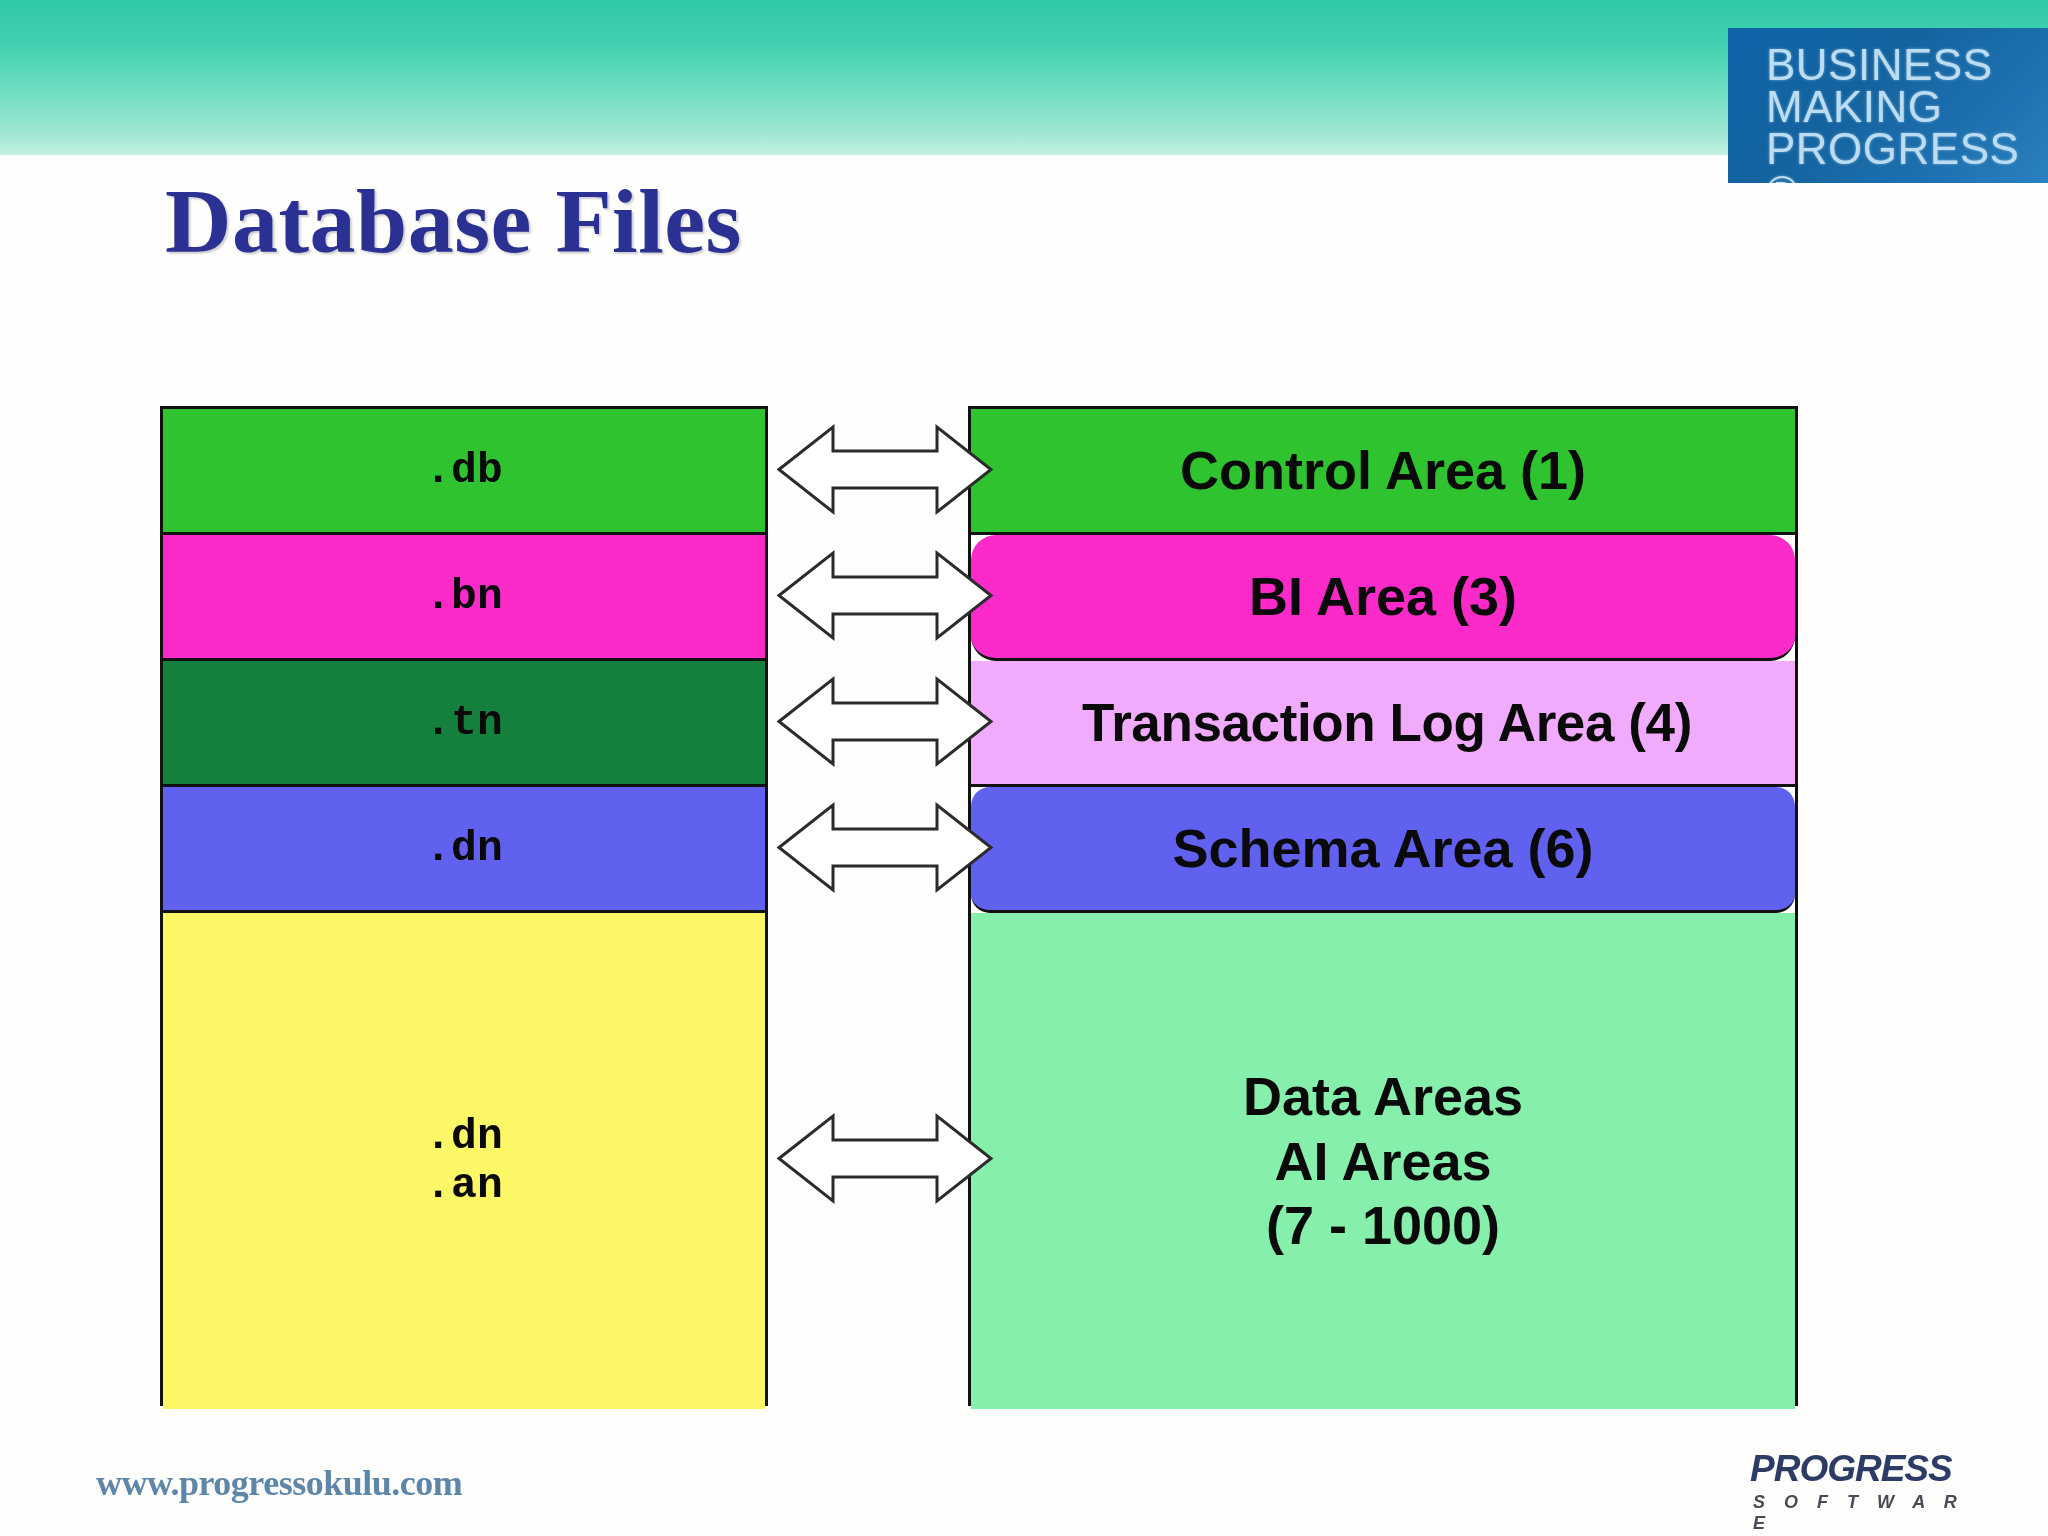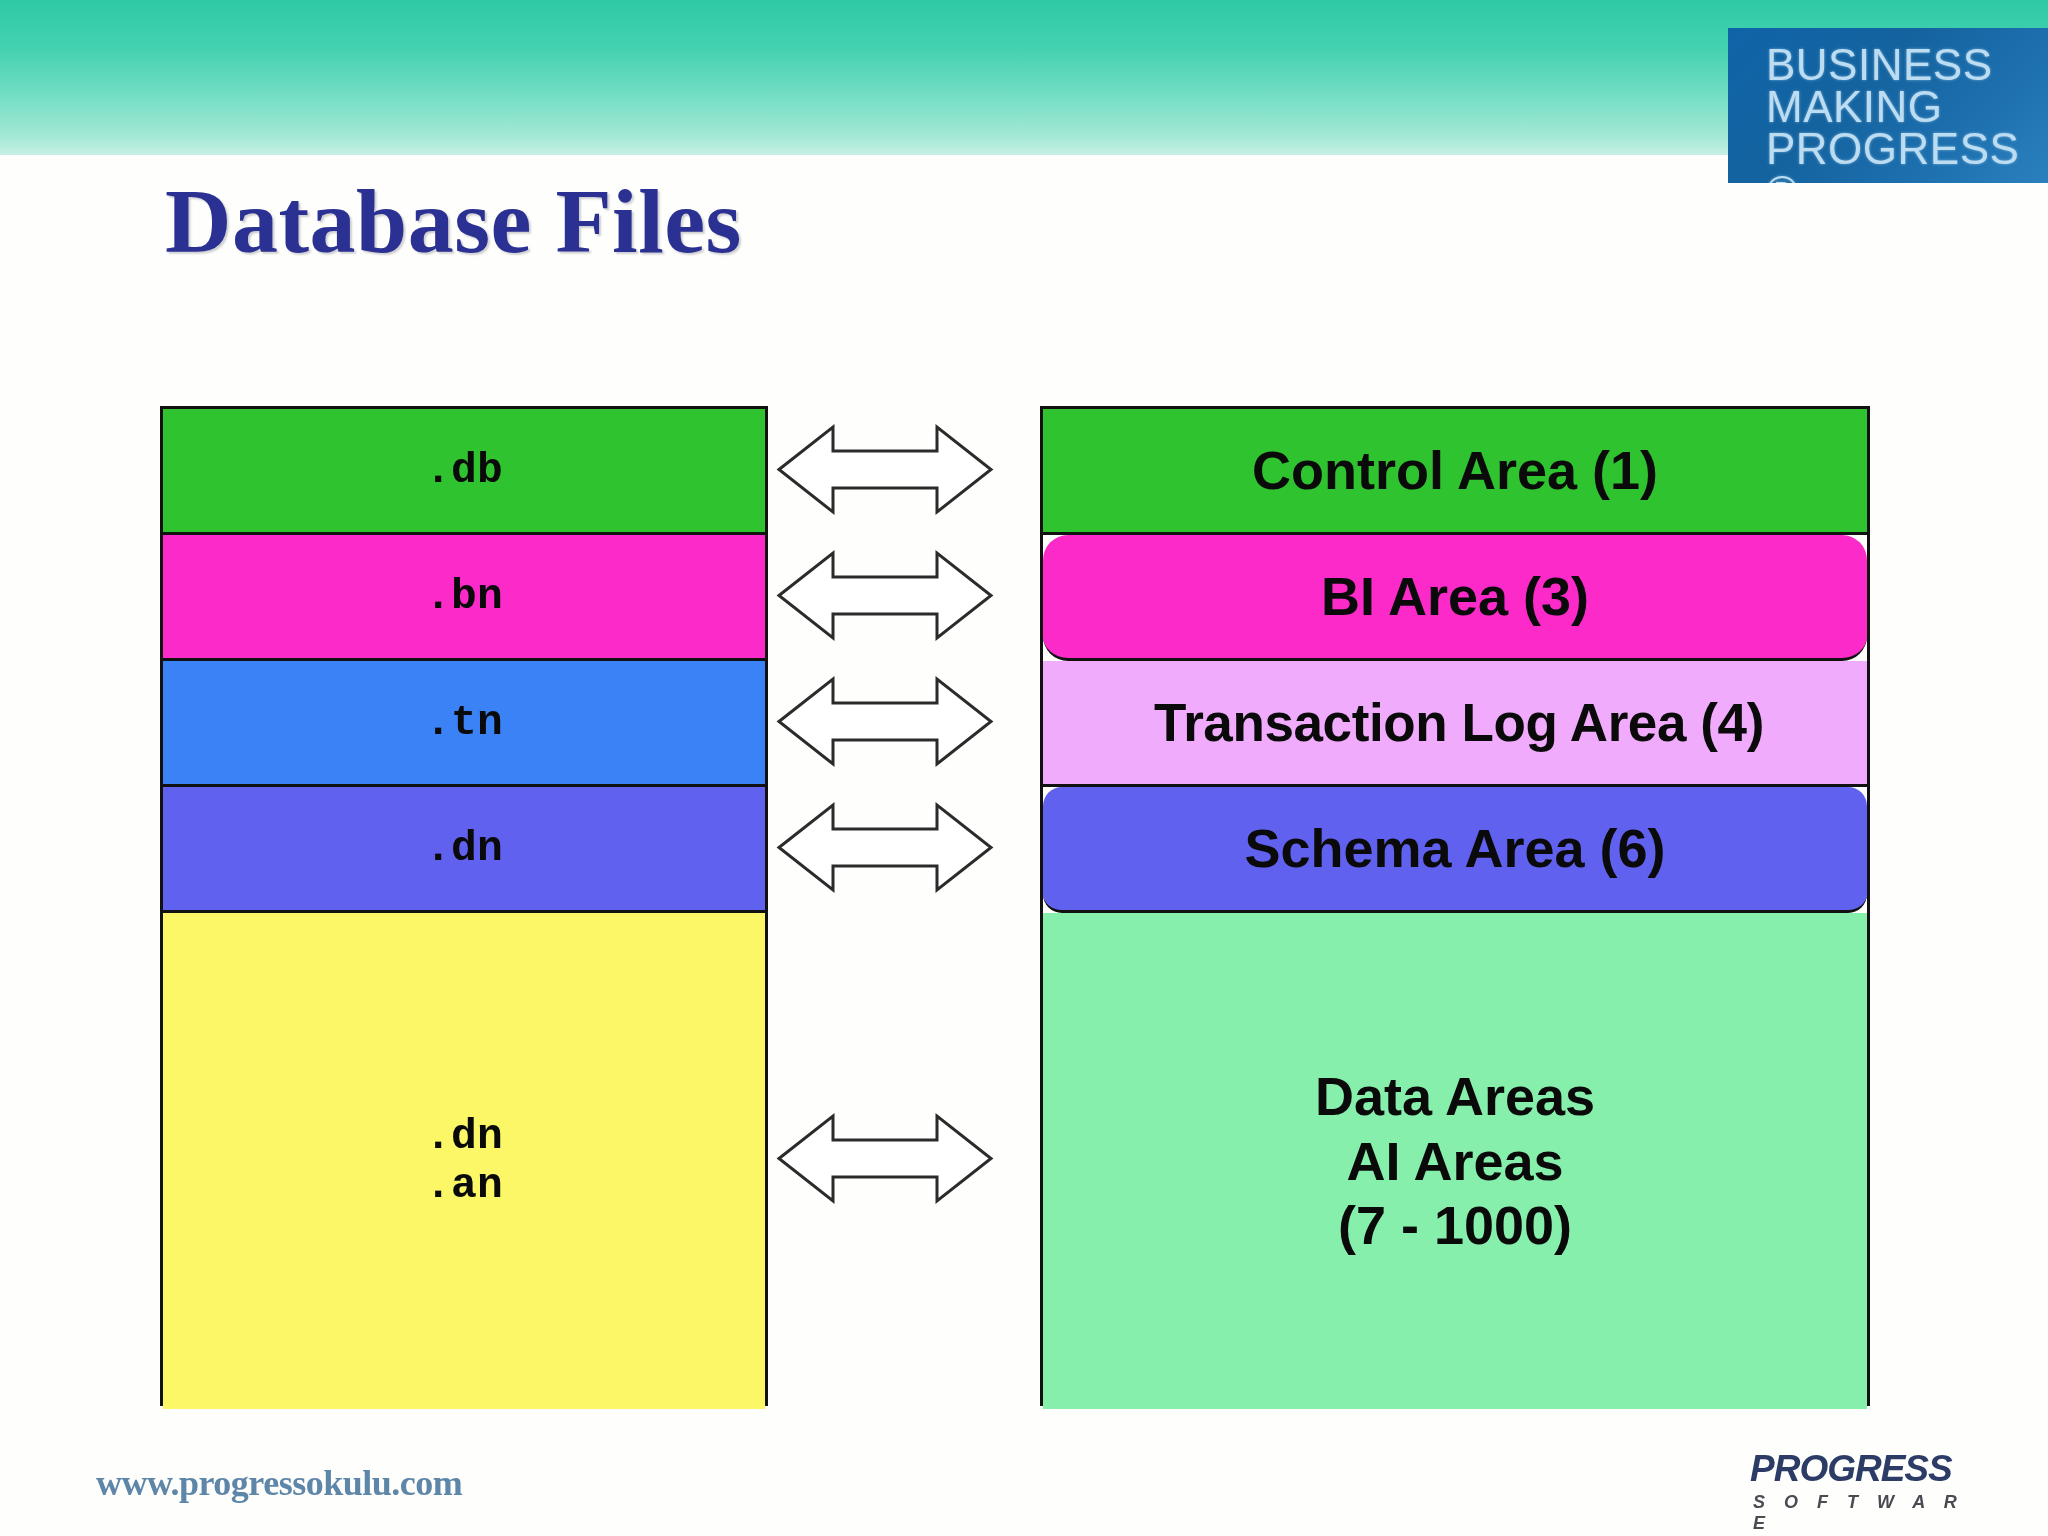"Control Area (1)" .col-right { left: 1040px -> 968px }
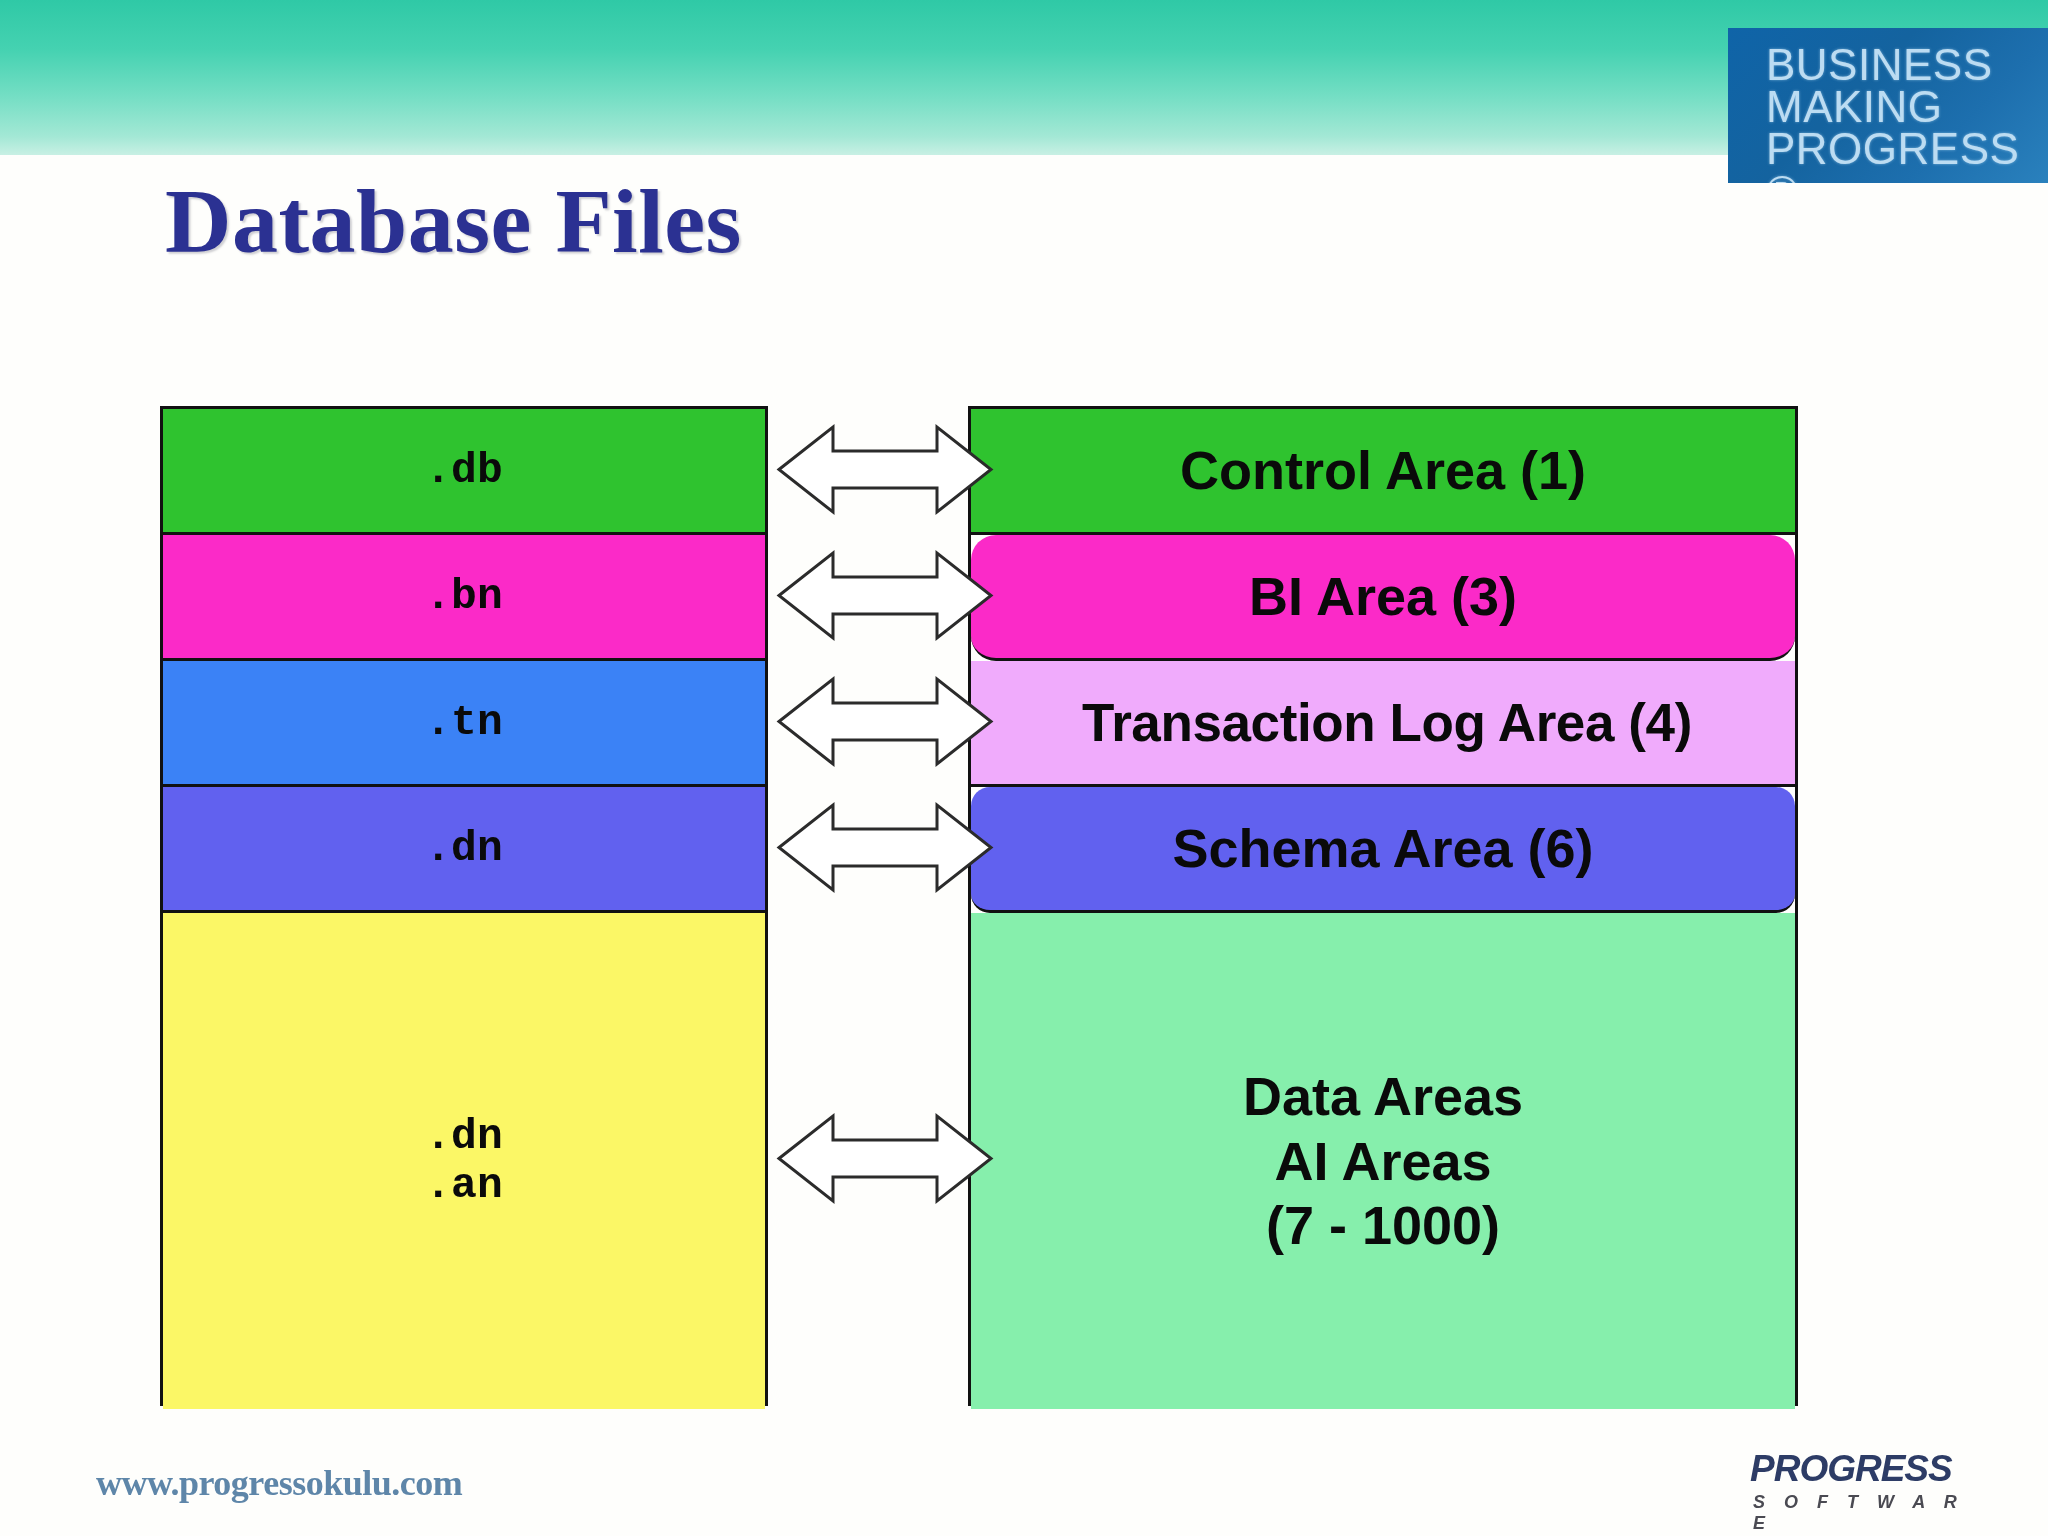".tn" div.row { background: #3b82f6 -> #15803d }
